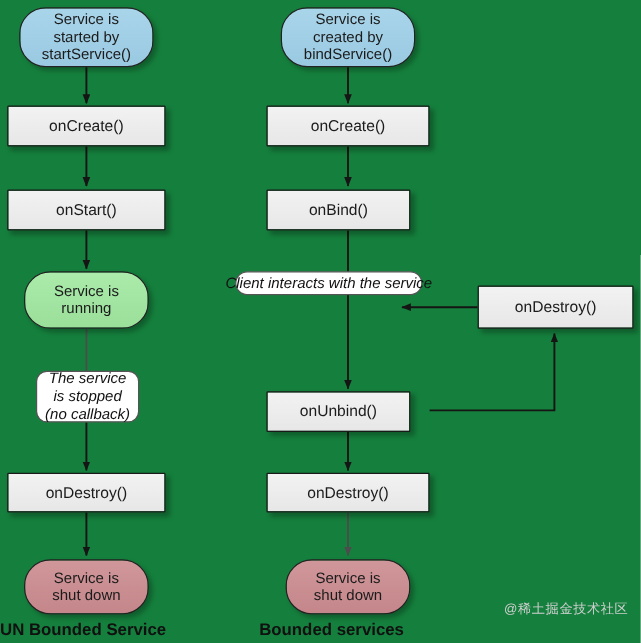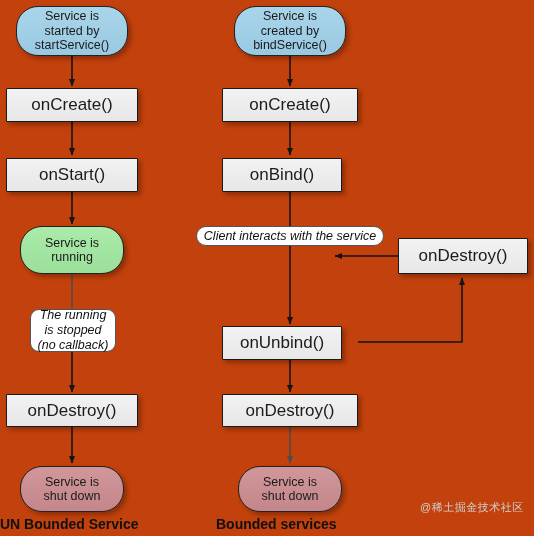"Service is" #canvas { background: #c2410c -> #15803d }
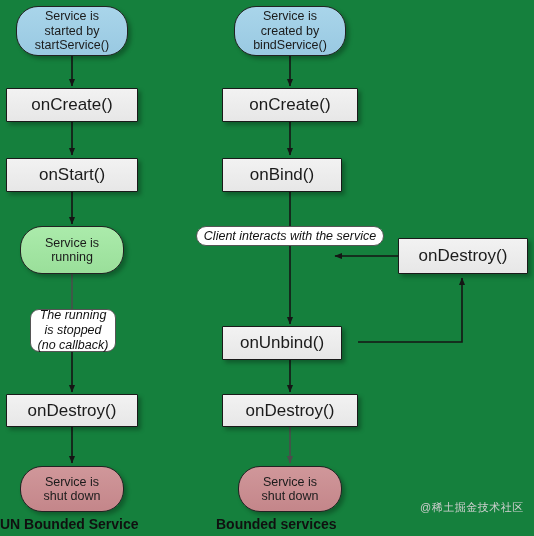"onCreate()" .node.process { font-size: 17px -> 13px }
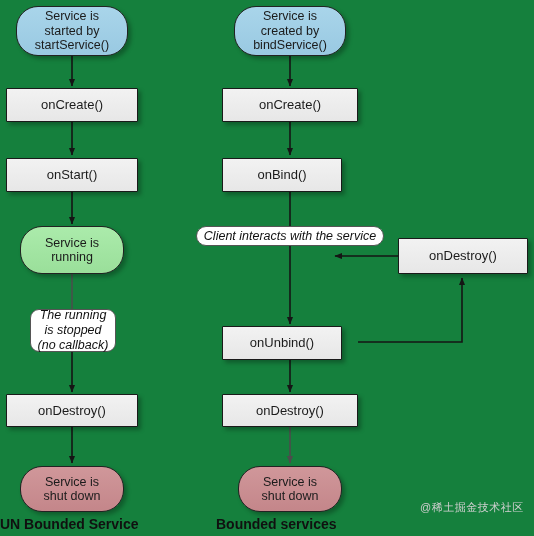"Client interacts with the service" div.note { width: 188px -> 156px }
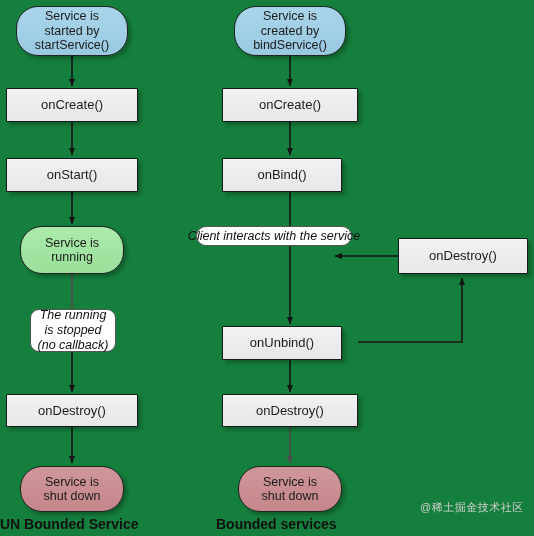"The running" span.nl { text: running -> service }
